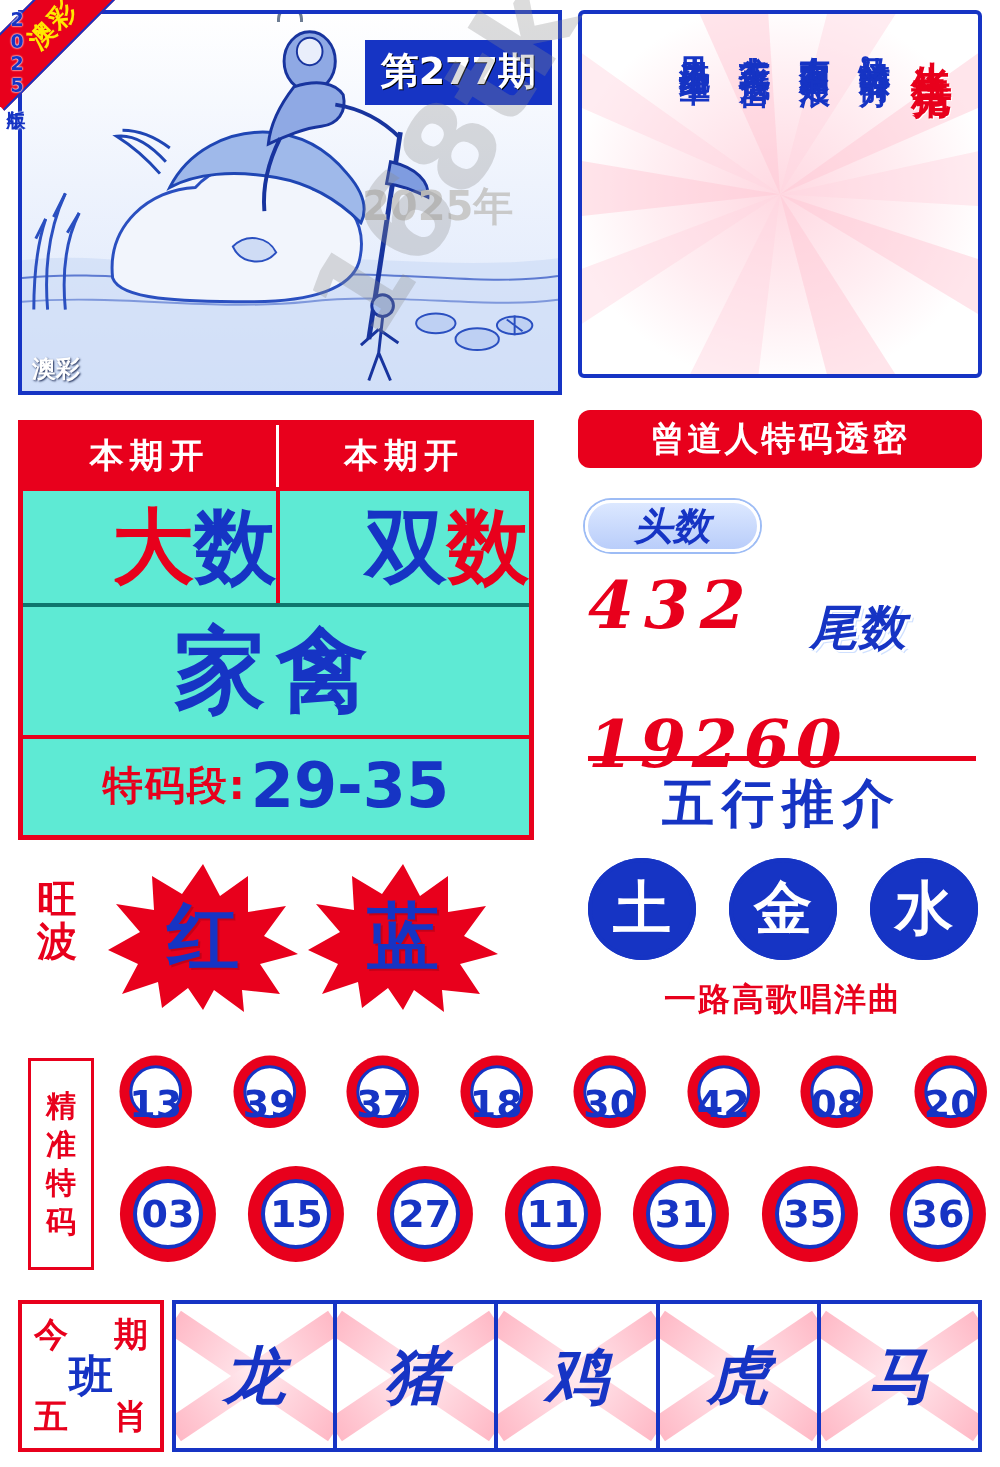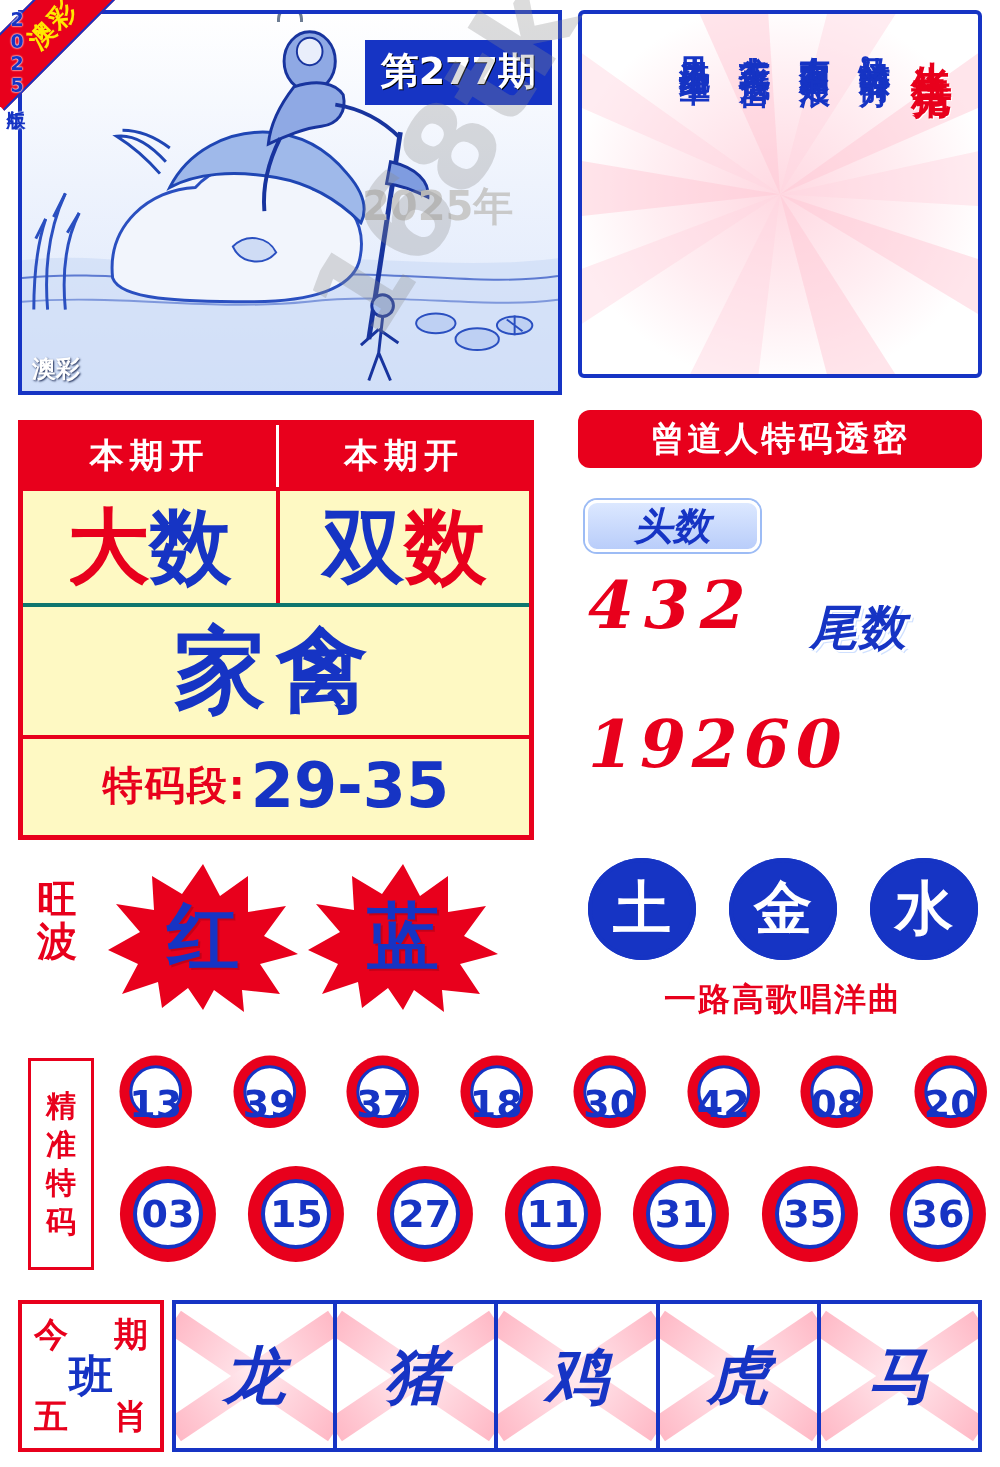"本期开" .left-table { background: #fef9c3 -> #5eead4 }
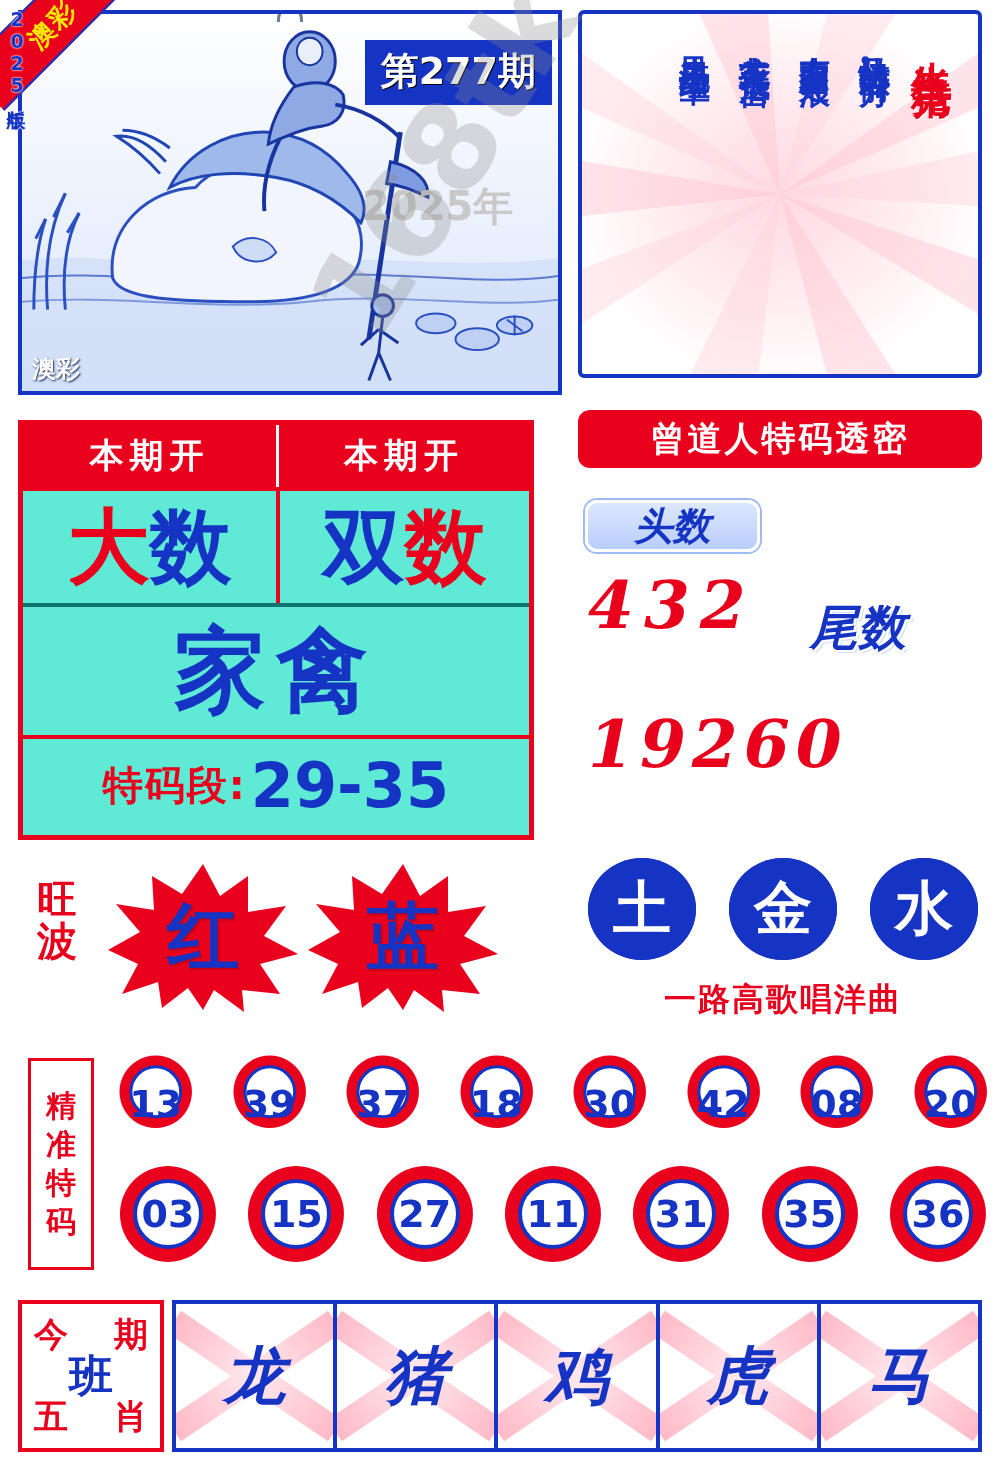"大数" .lt-cell2 { justify-content: center -> flex-end }
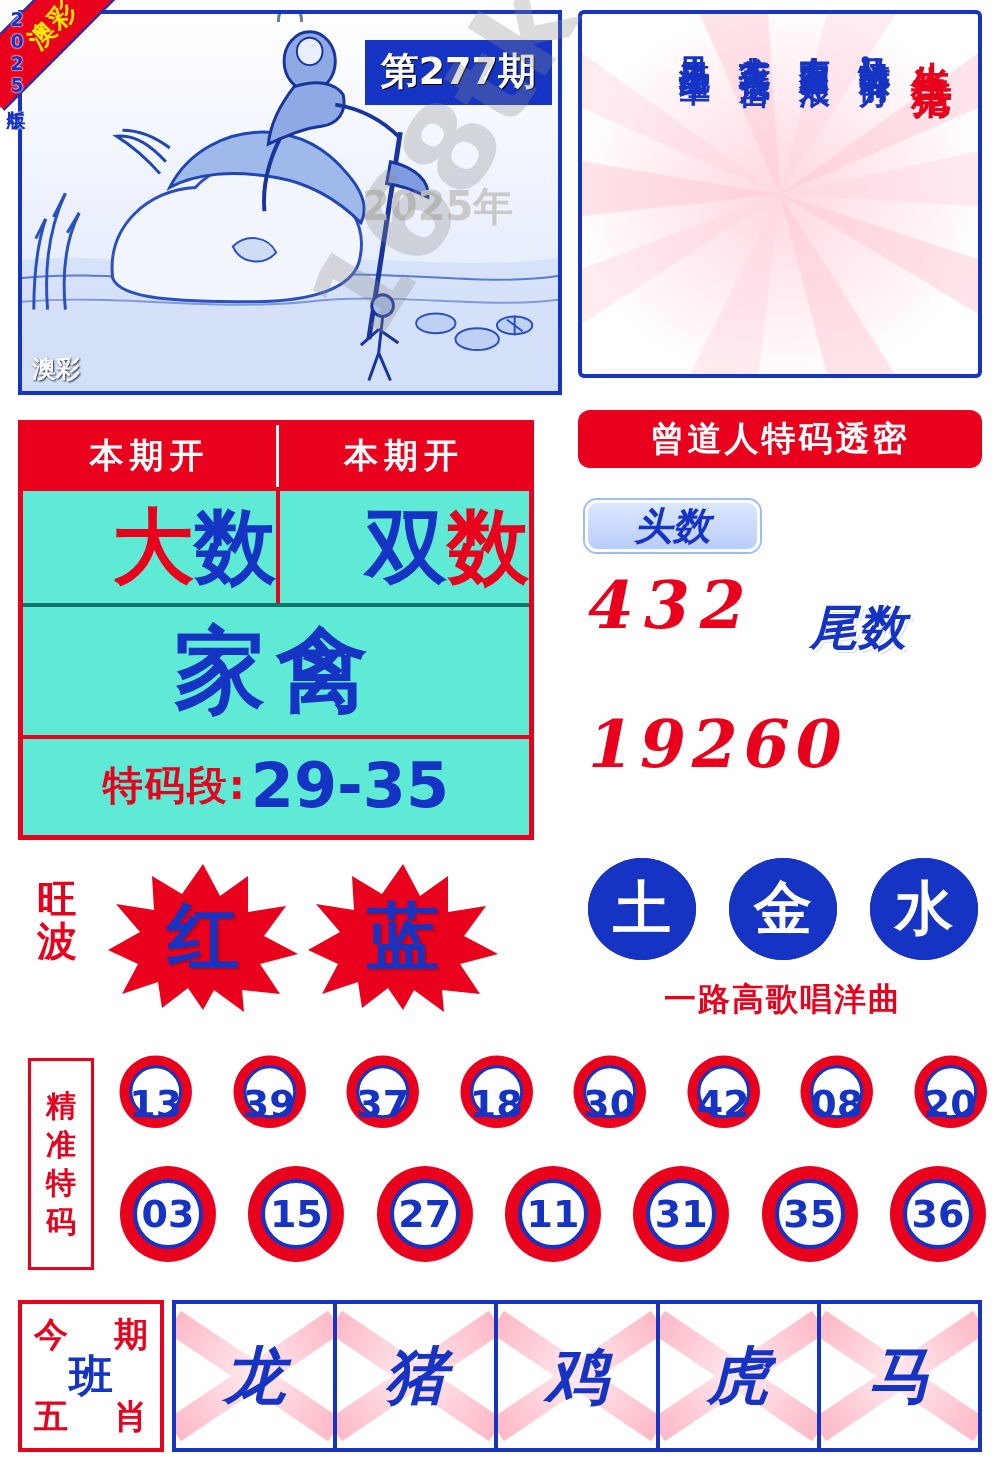"头数" .head-pill { border-radius: 12px -> 26px }
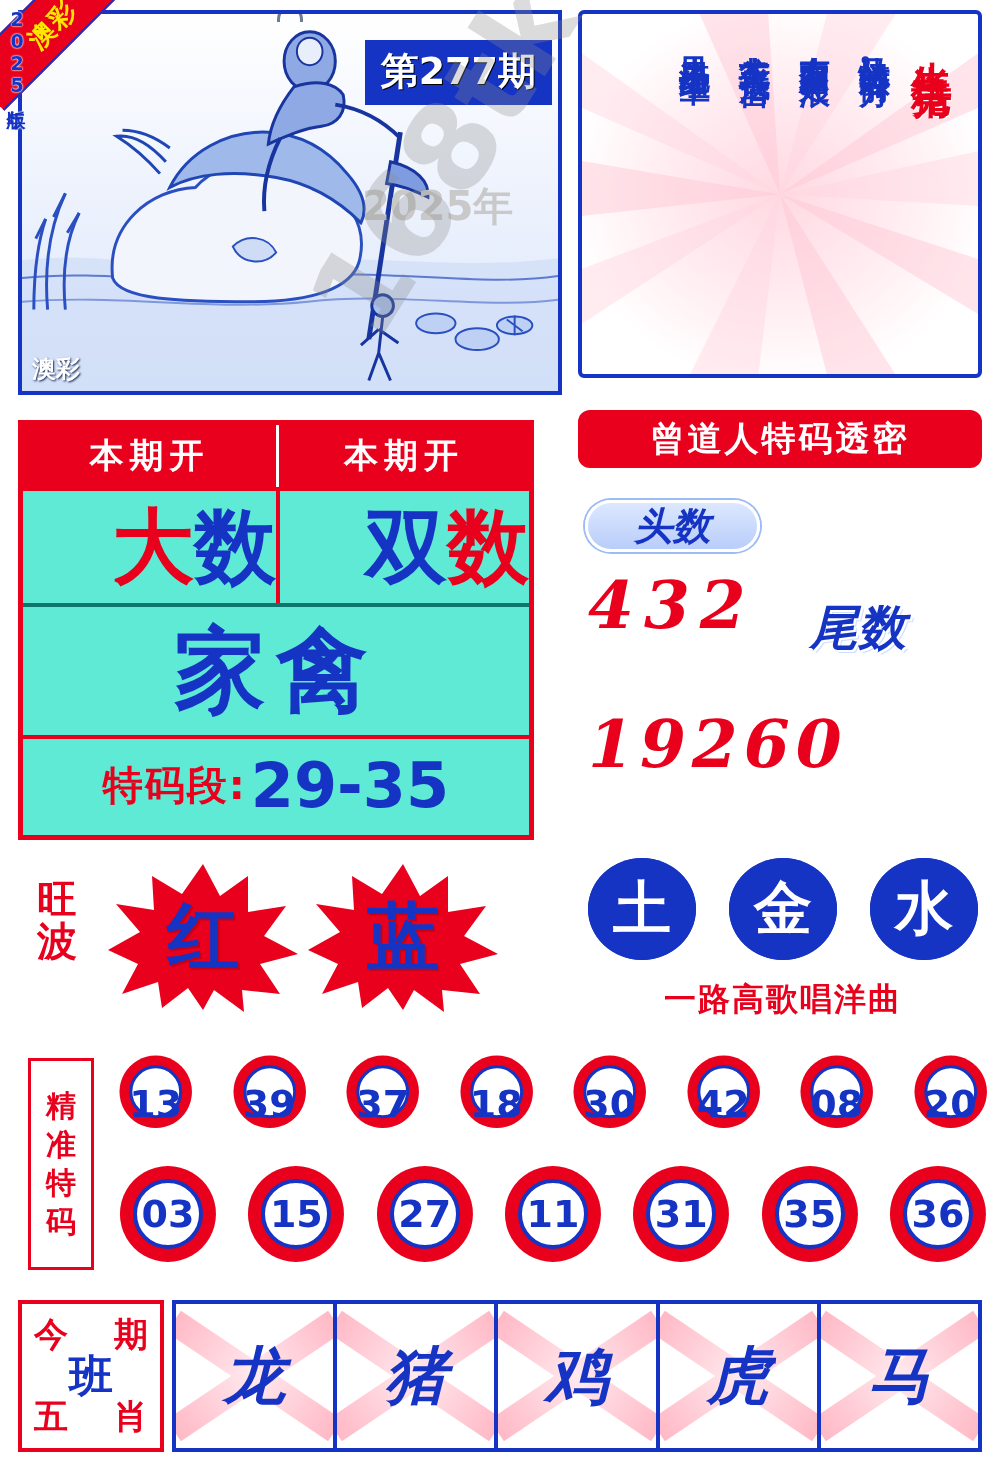"五行推介" div.wx-title { html: none -> <div>五行推介</div> }
